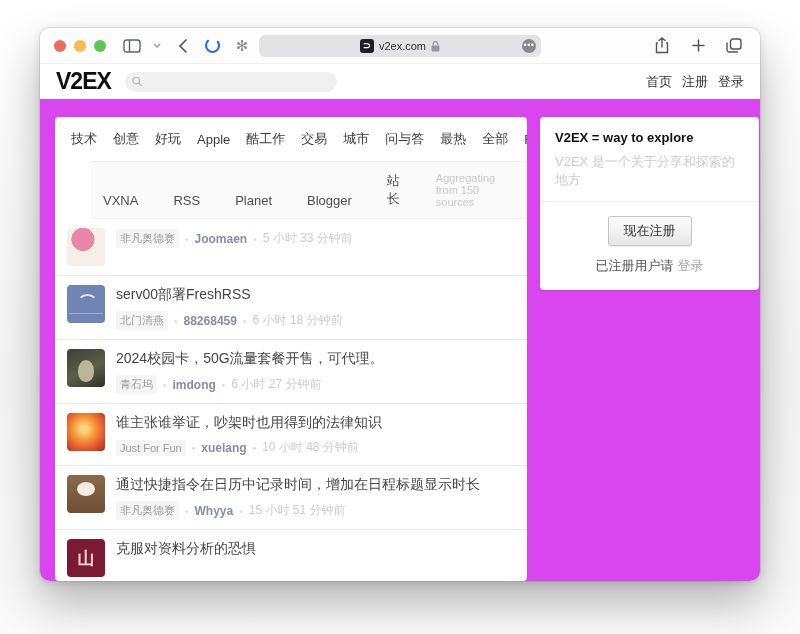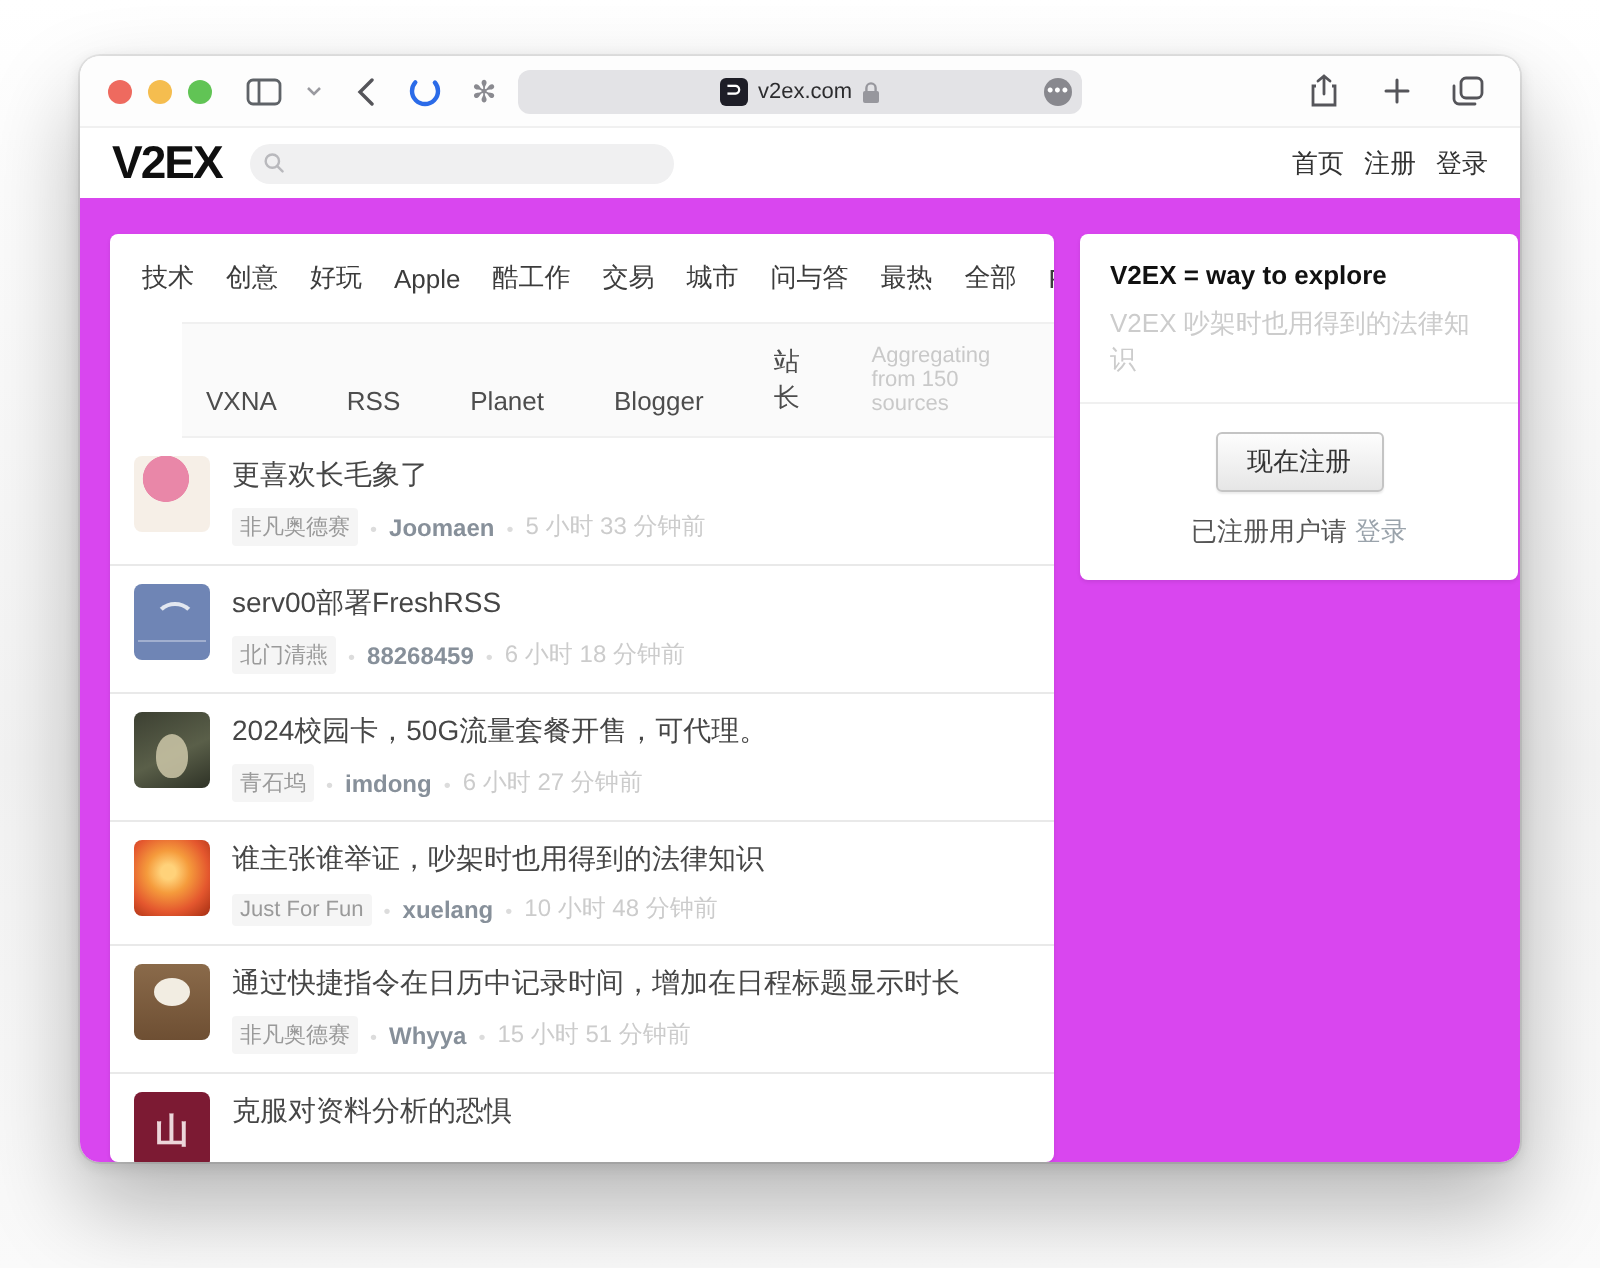"V2EX 吵架时也用得到的法律知识" div.side-slogan { text: 吵架时也用得到的法律知识 -> 是一个关于分享和探索的地方 }
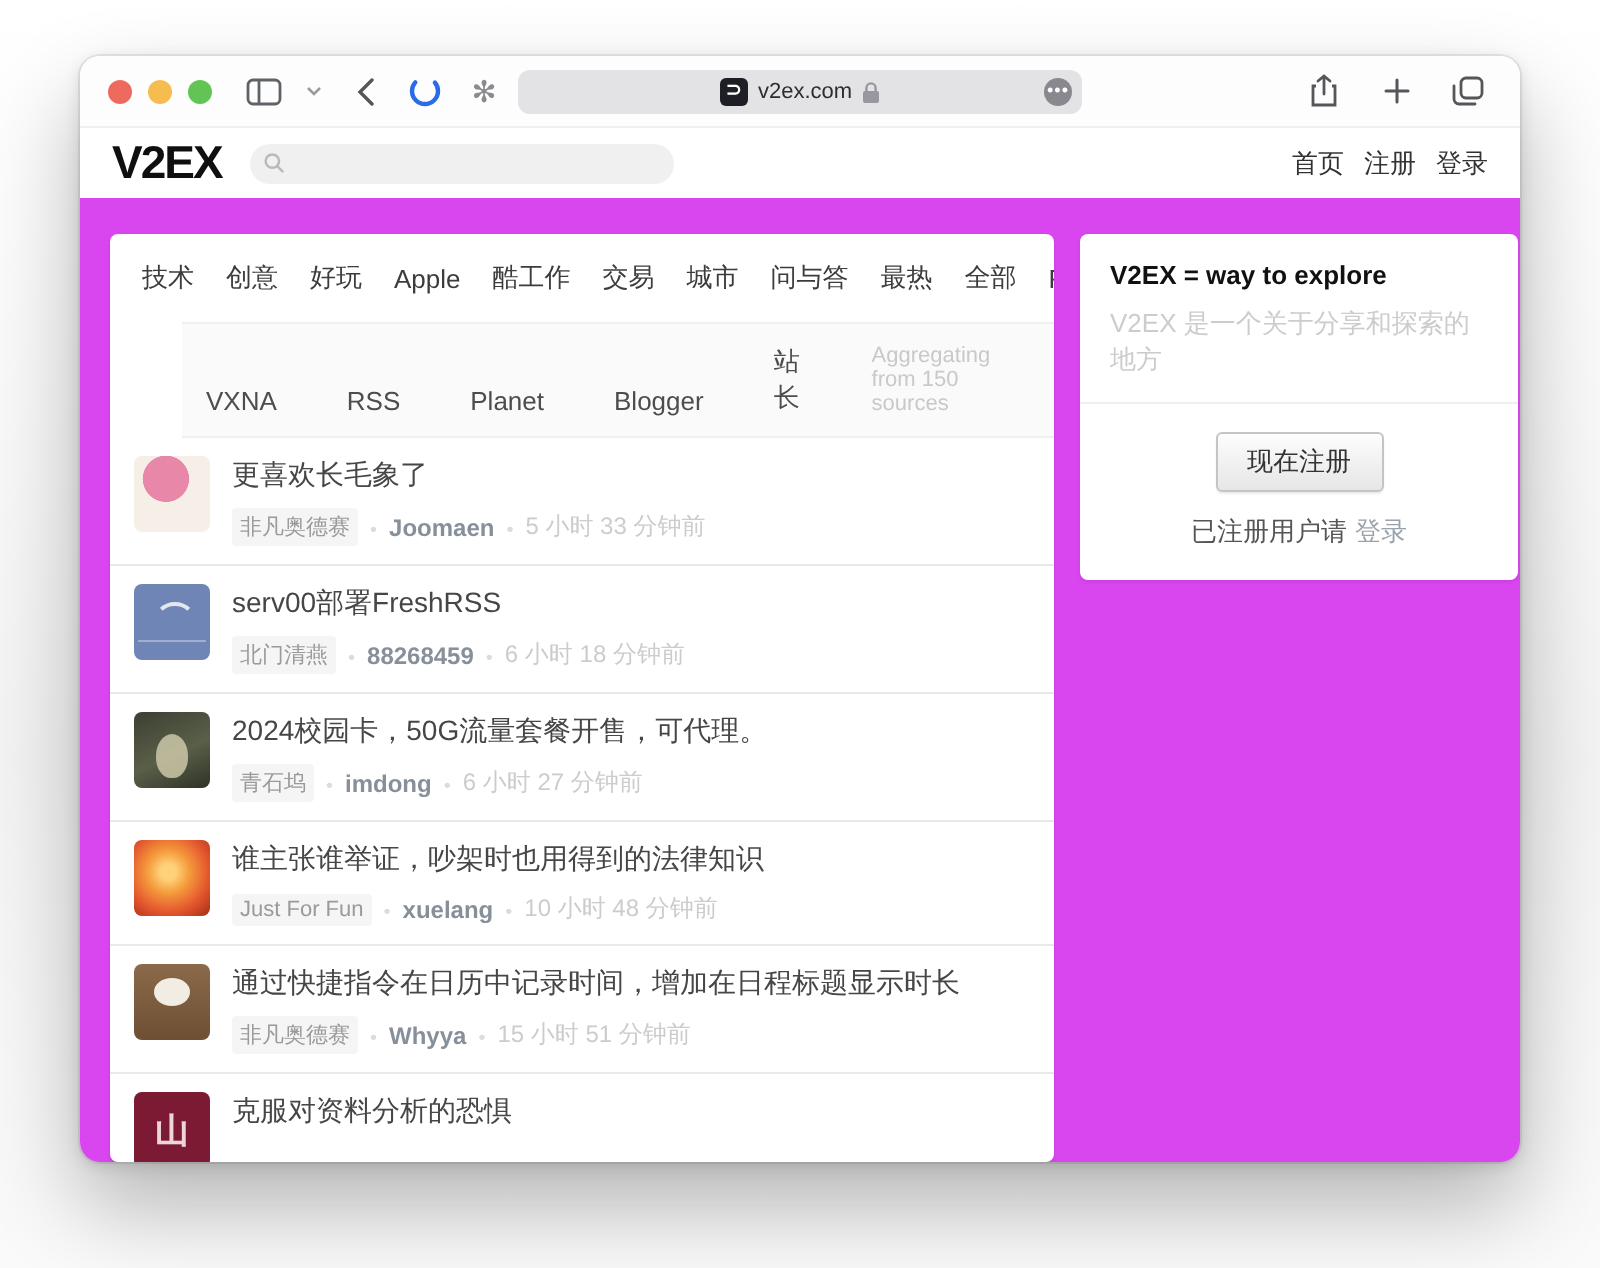"更喜欢长毛象了" a.post-title { html: <a>更喜欢长毛象了</a> -> none }
